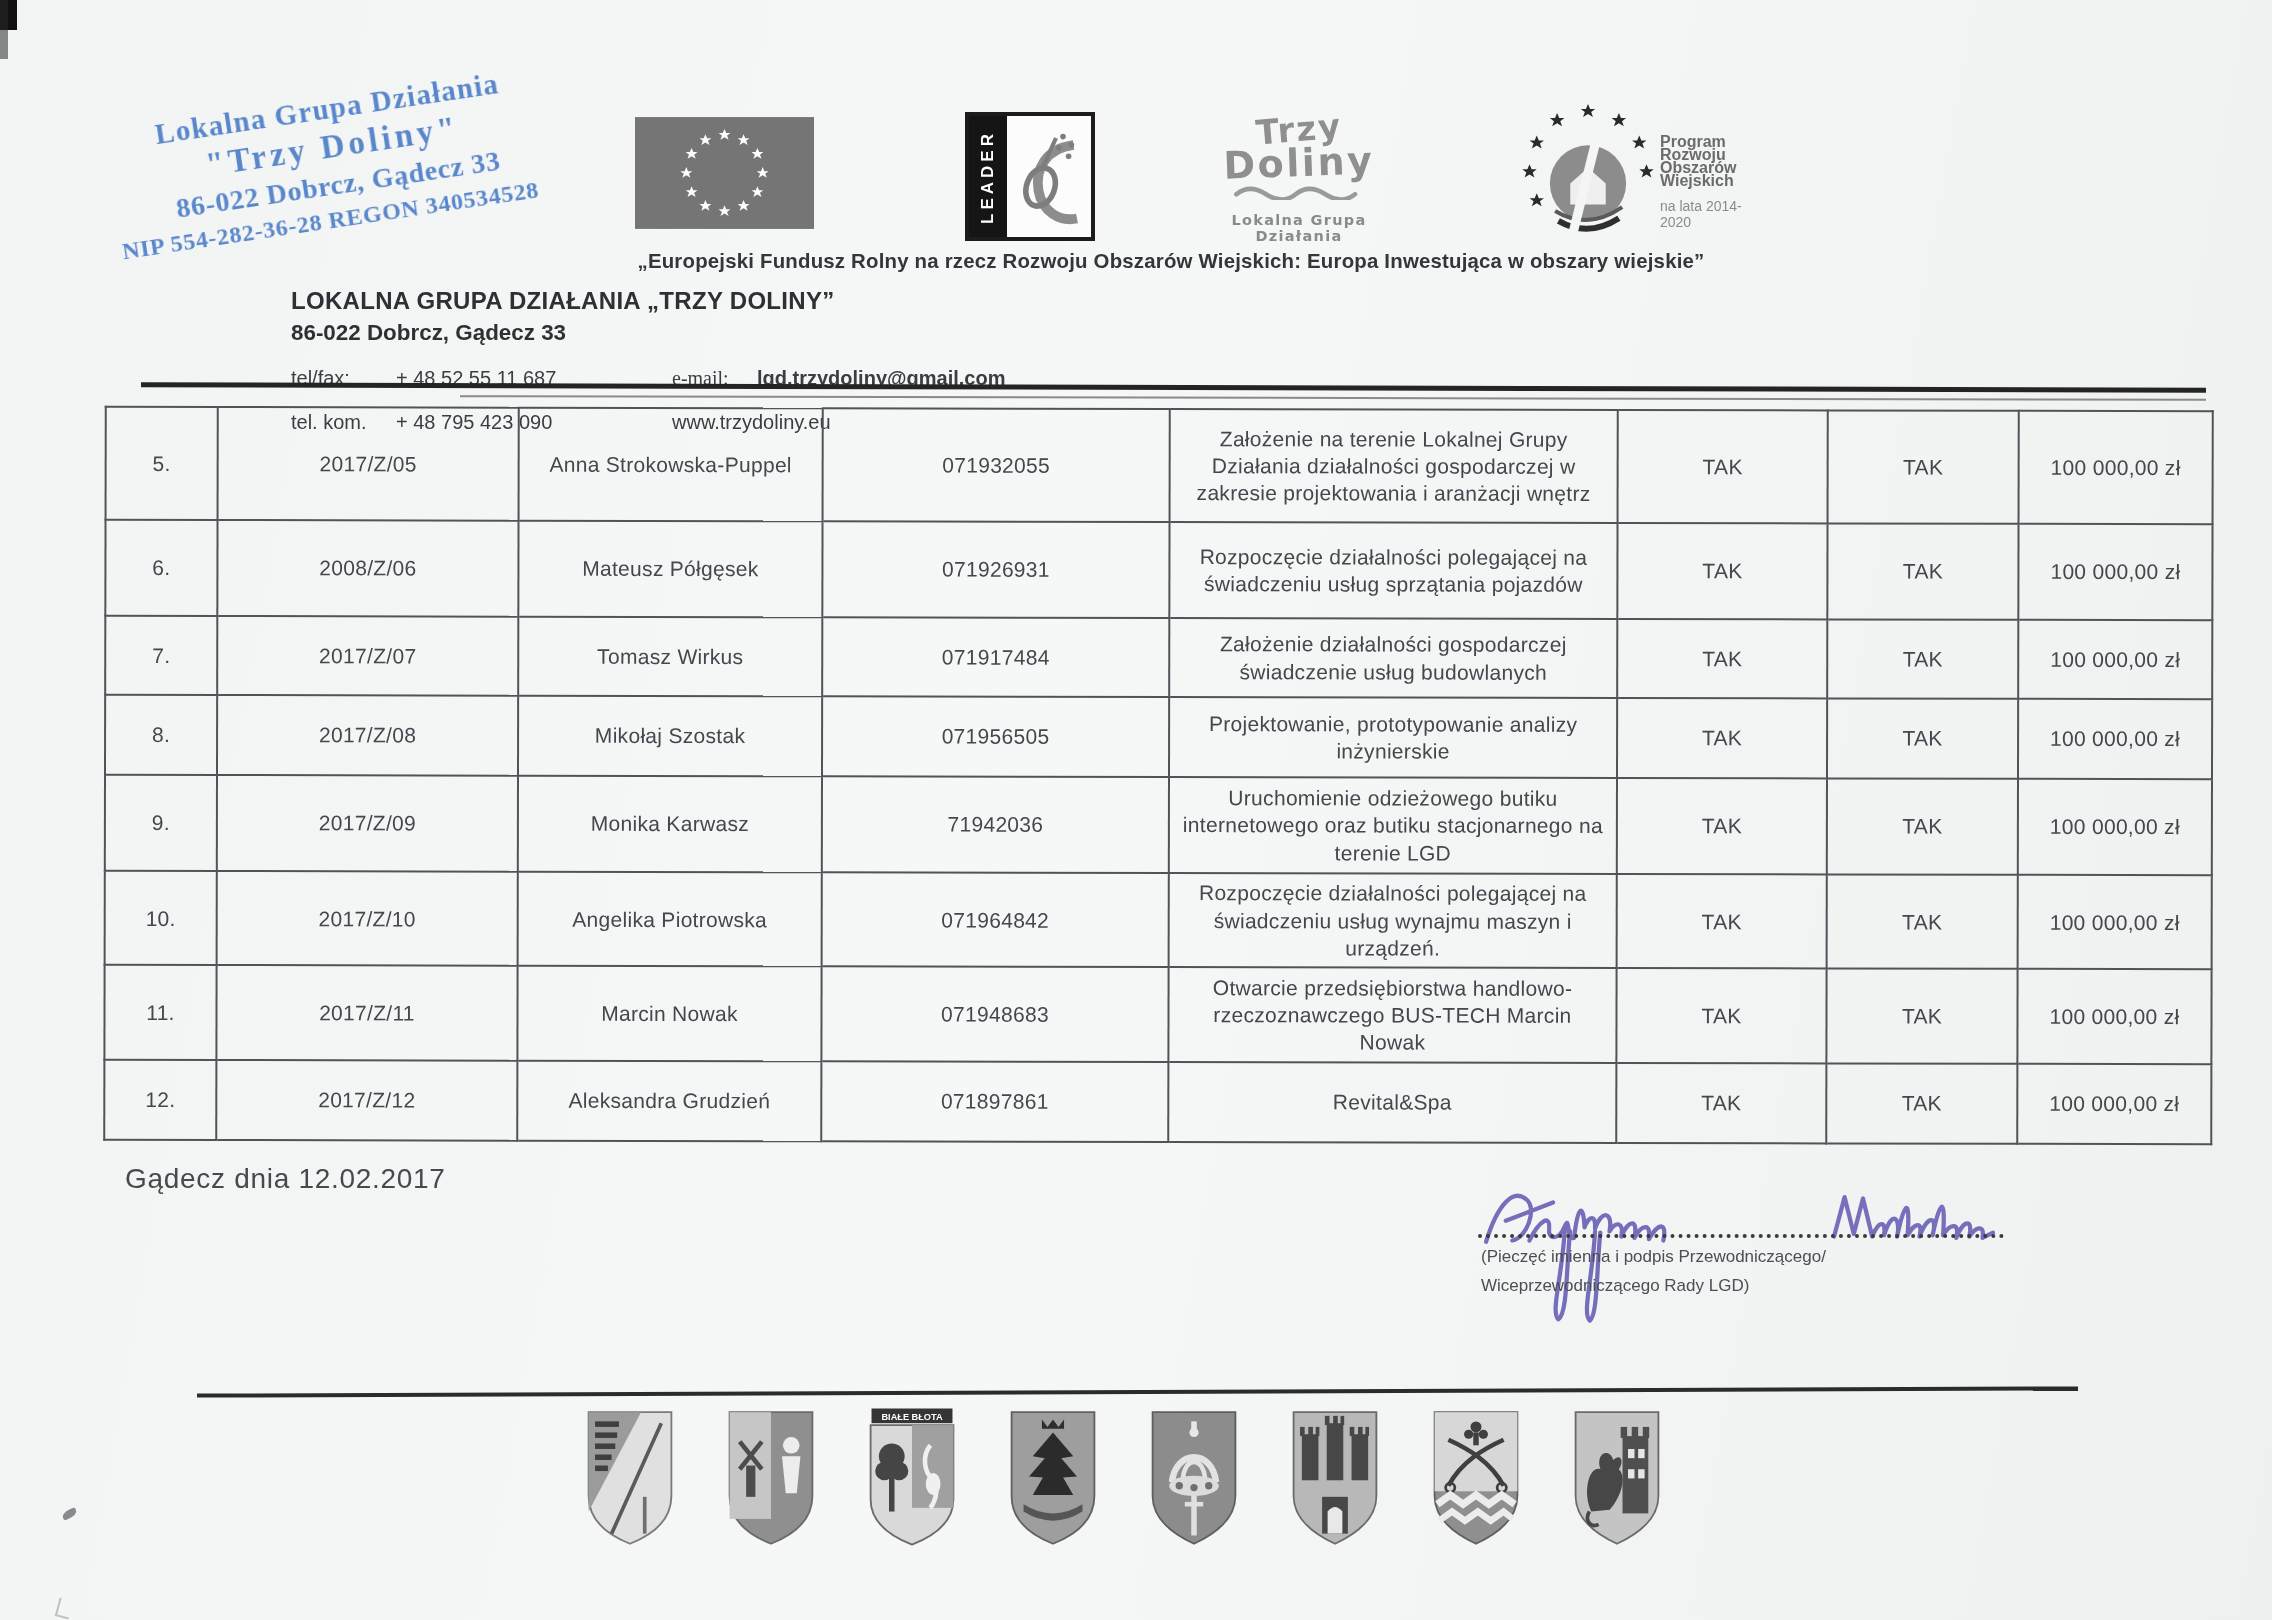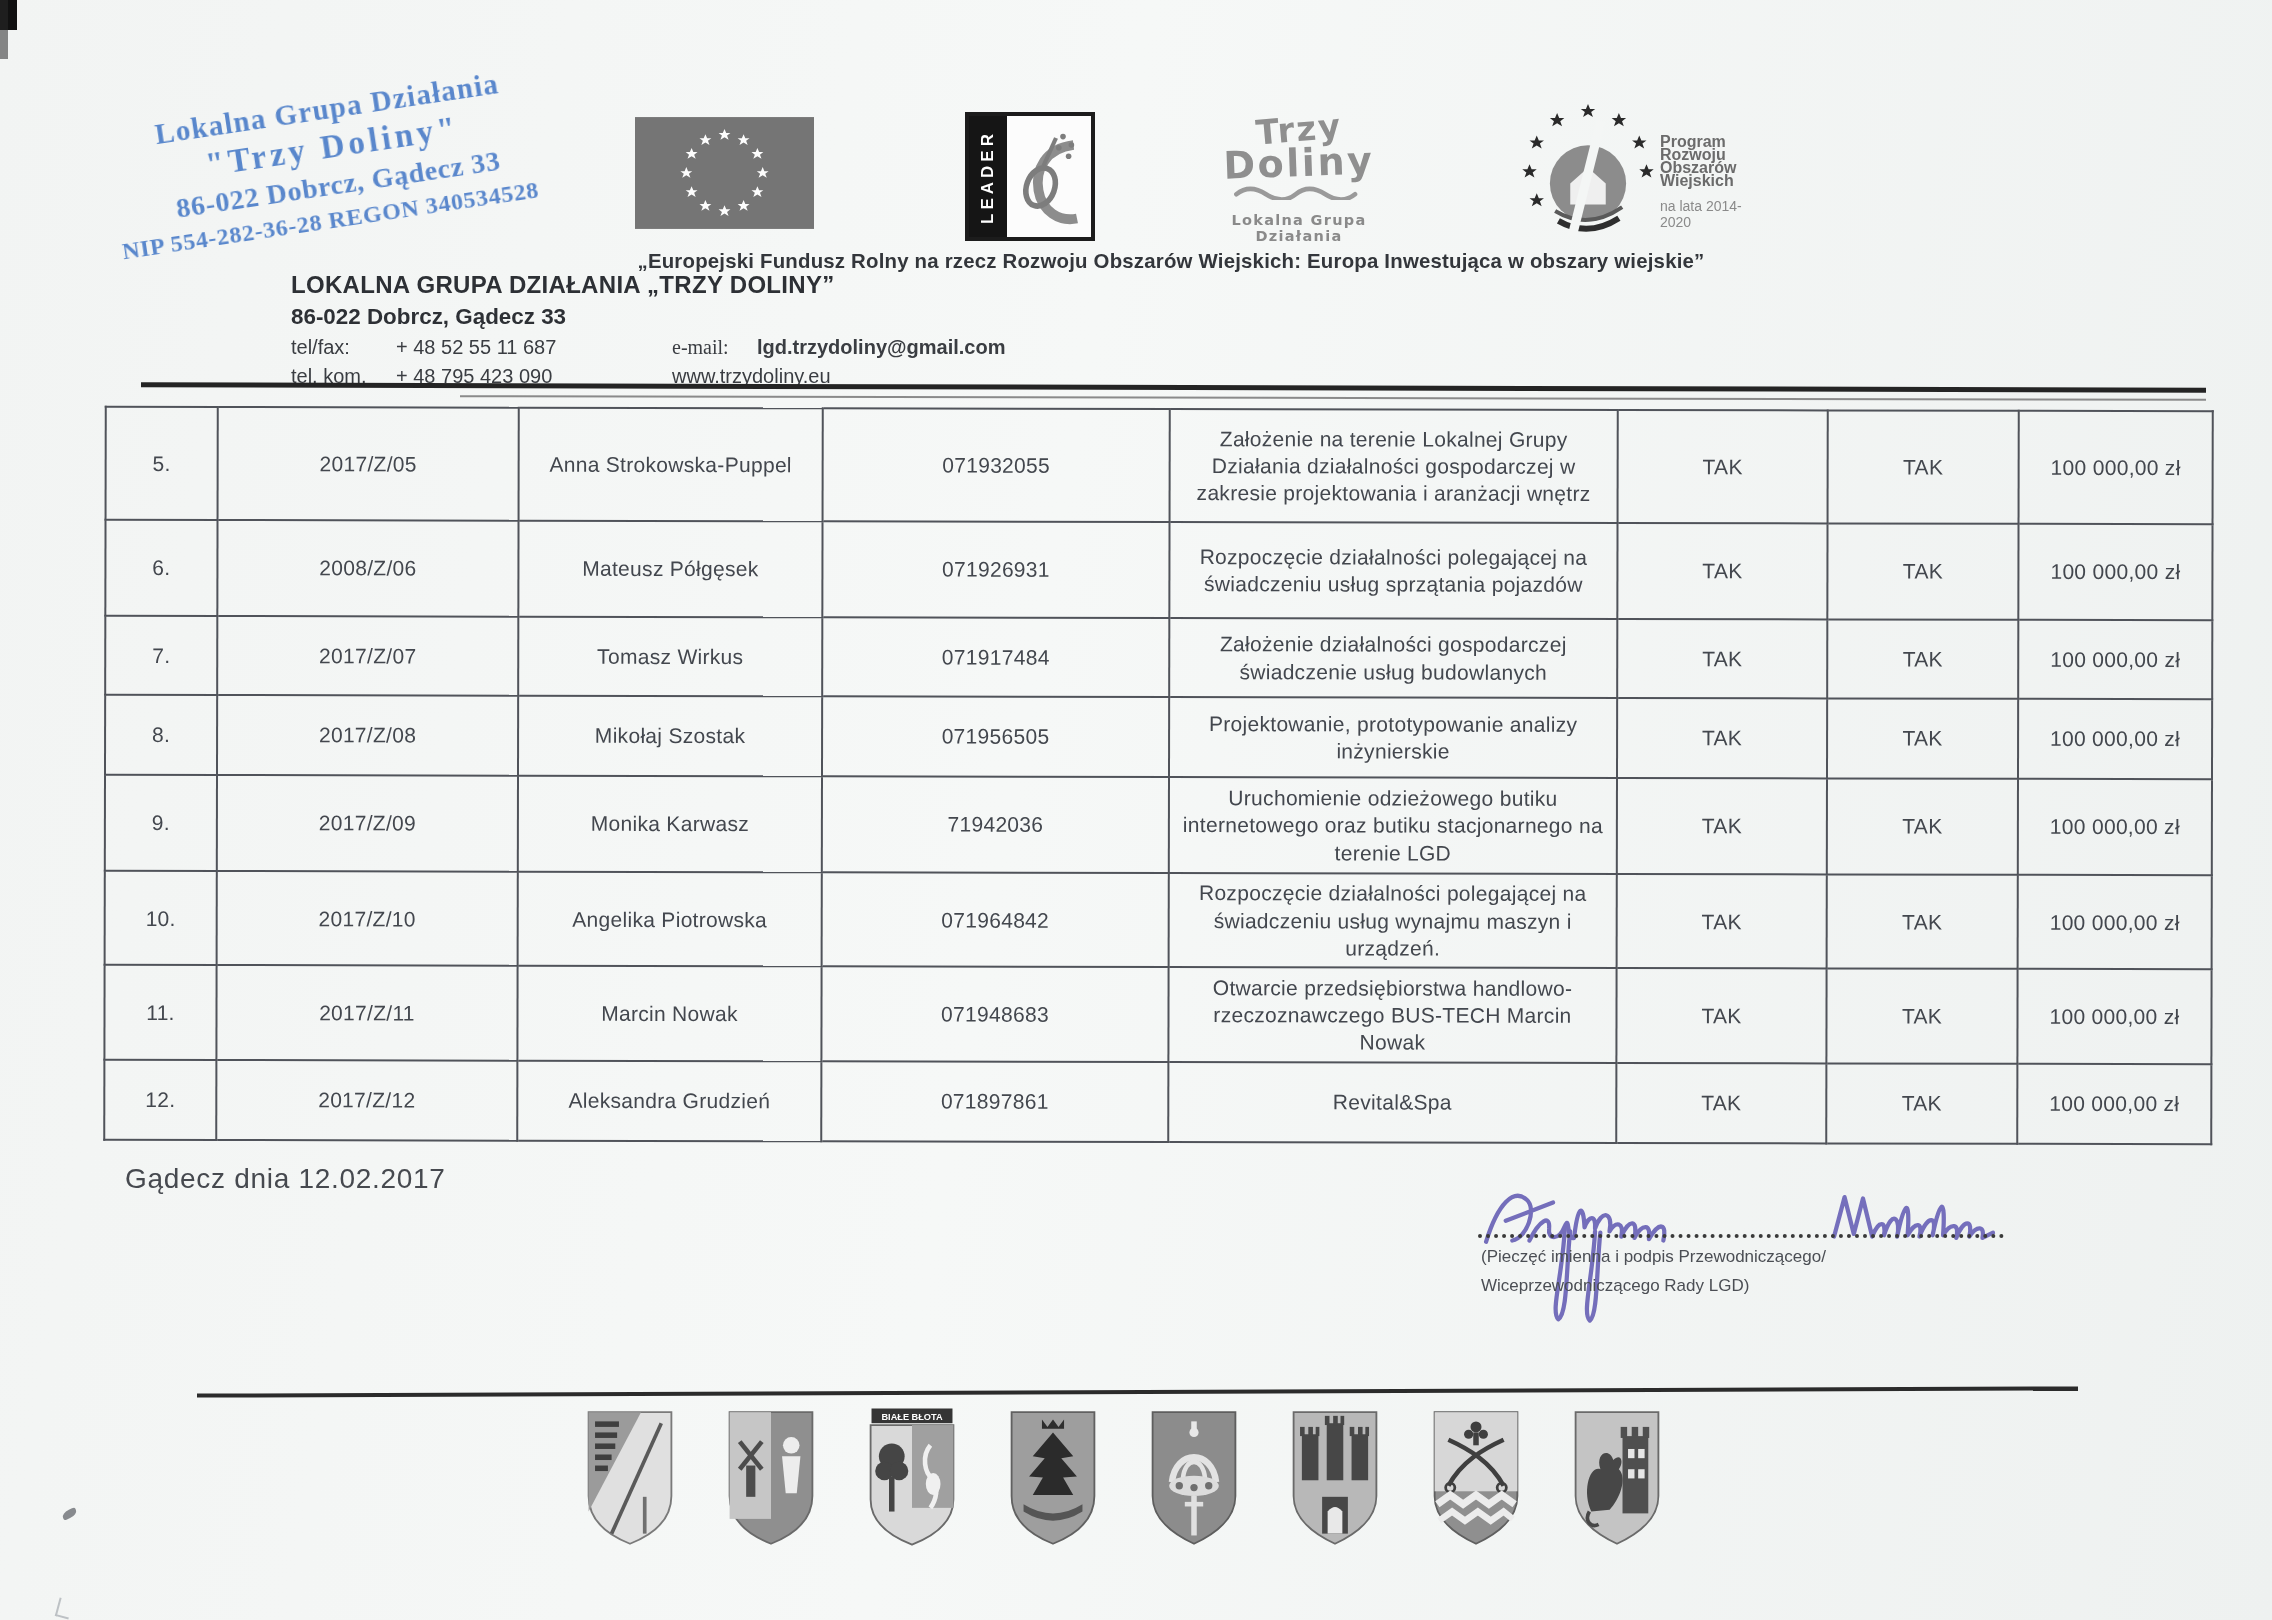"LOKALNA GRUPA DZIAŁANIA „TRZY DOLINY”" .letterhead { top: 271px -> 287px }
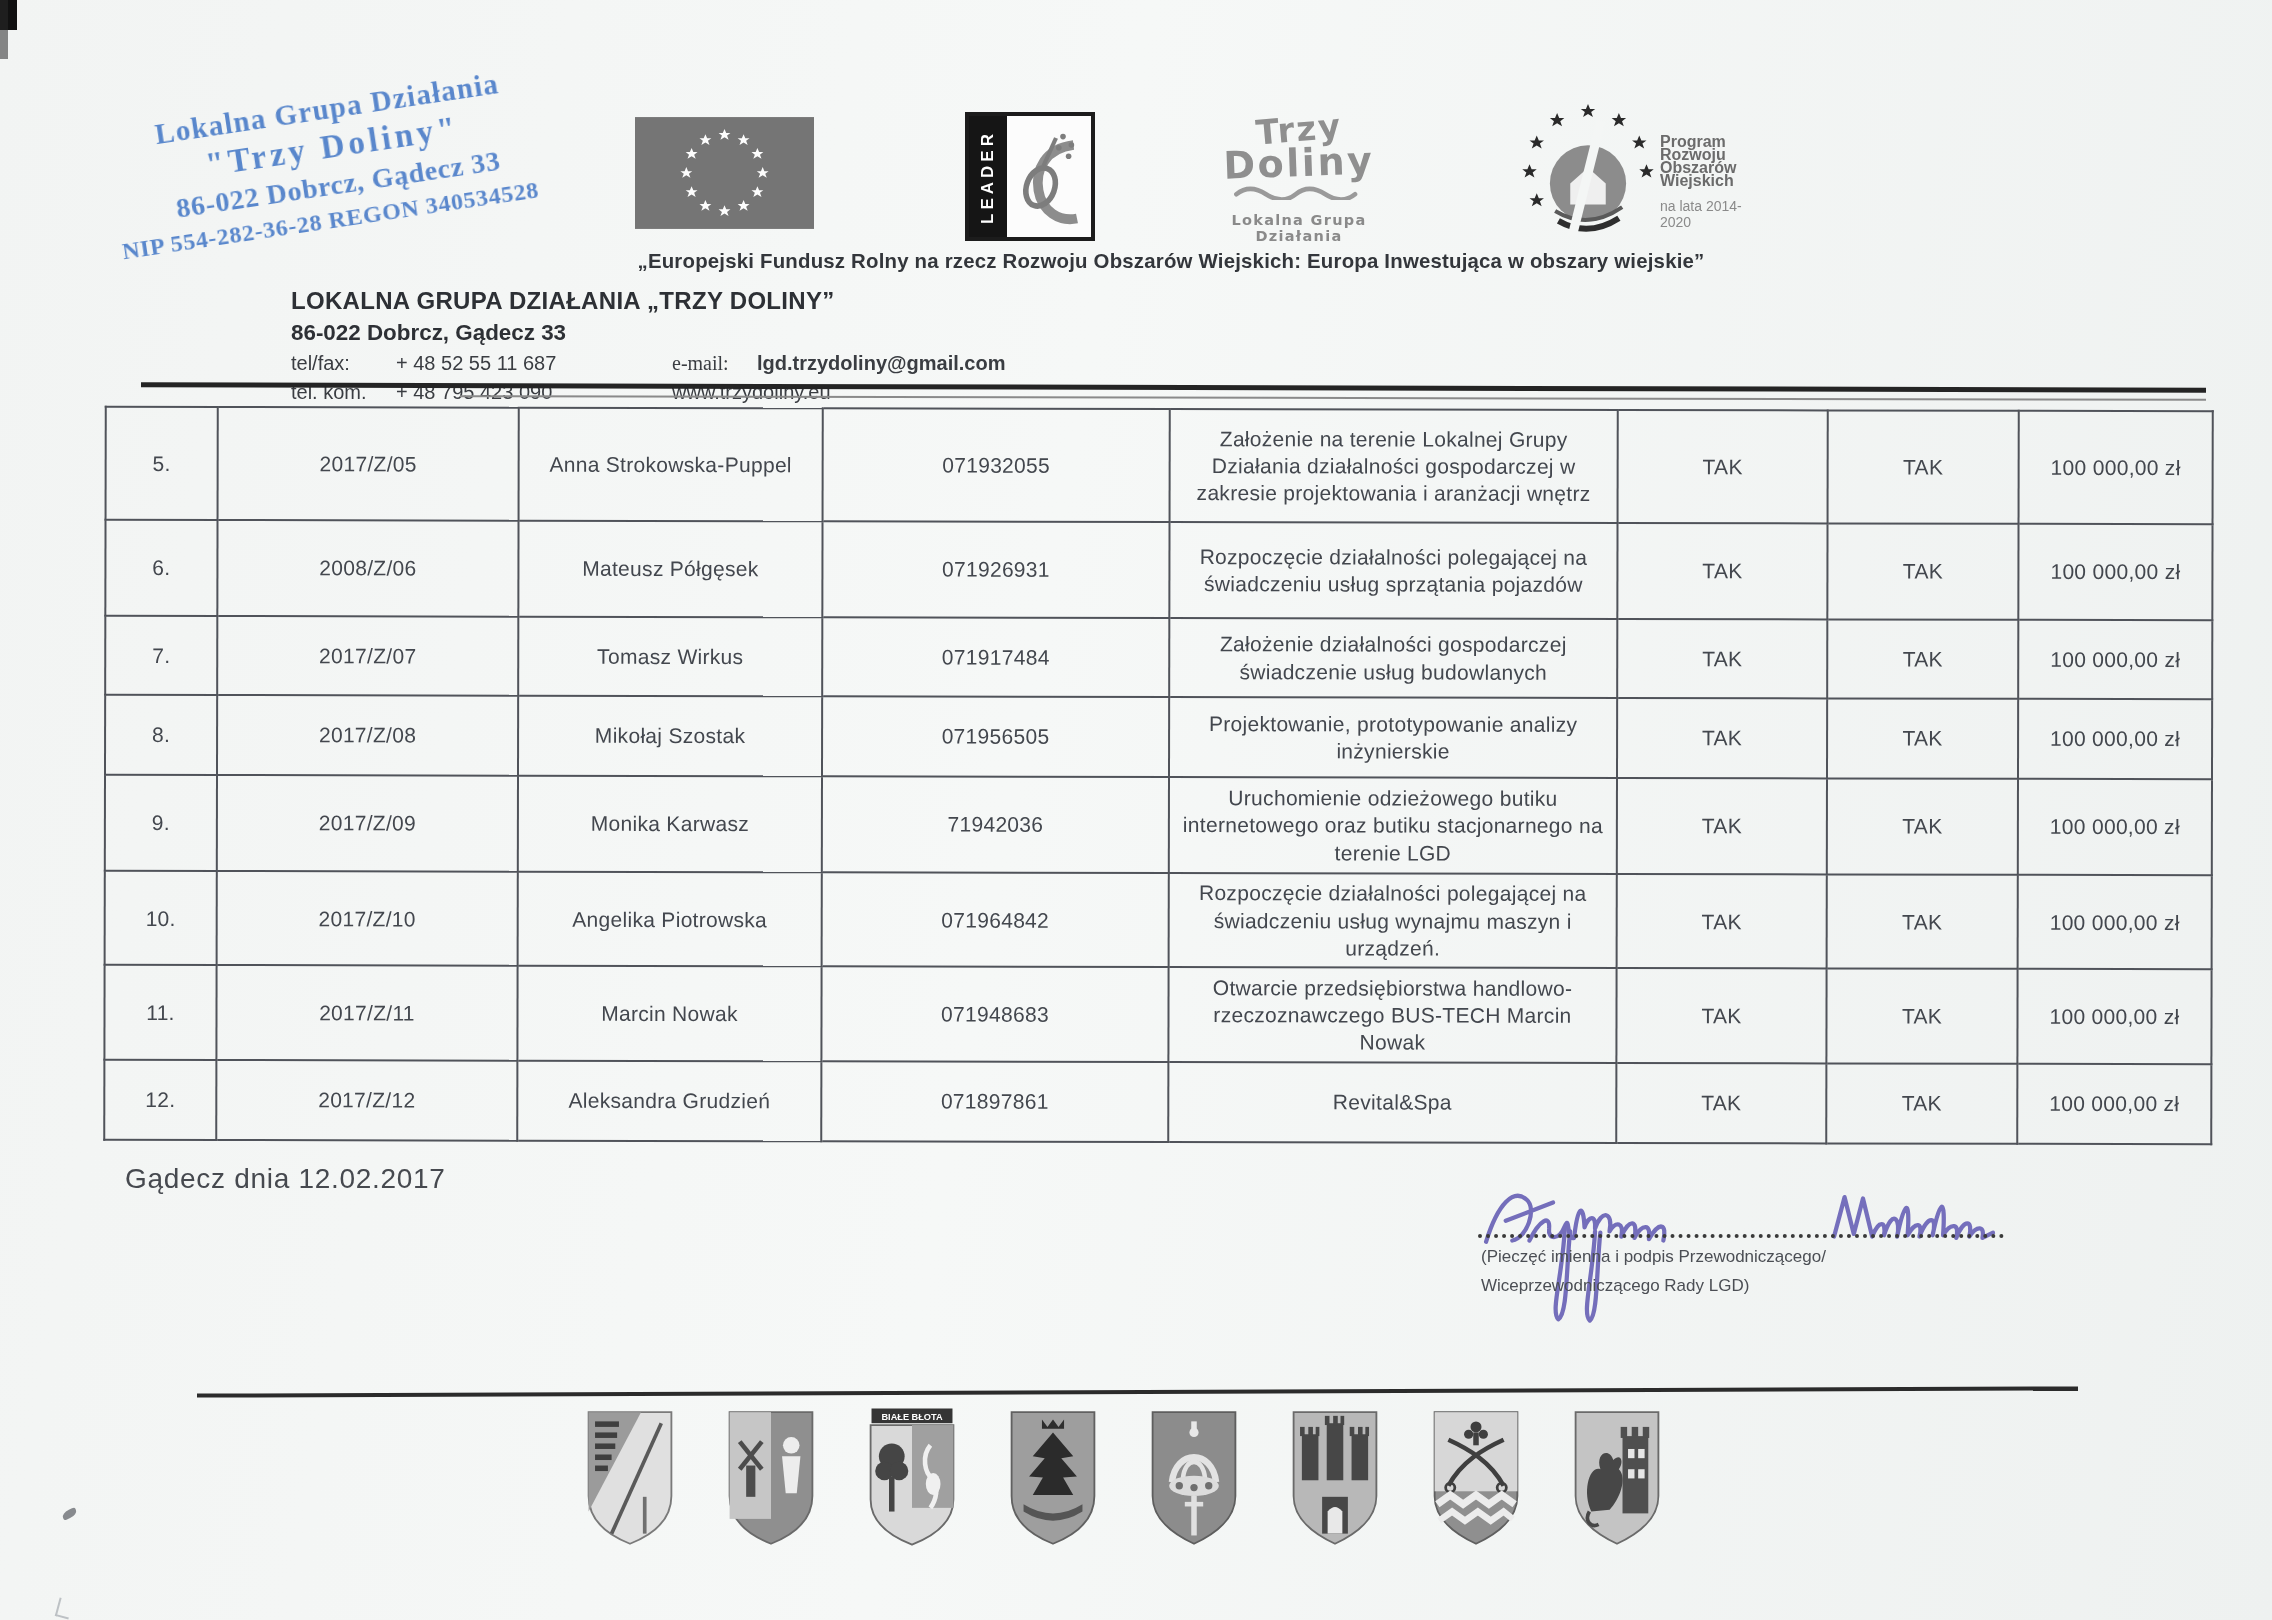"tel/fax:" .lh-row { margin-top: 6px -> 21px }
